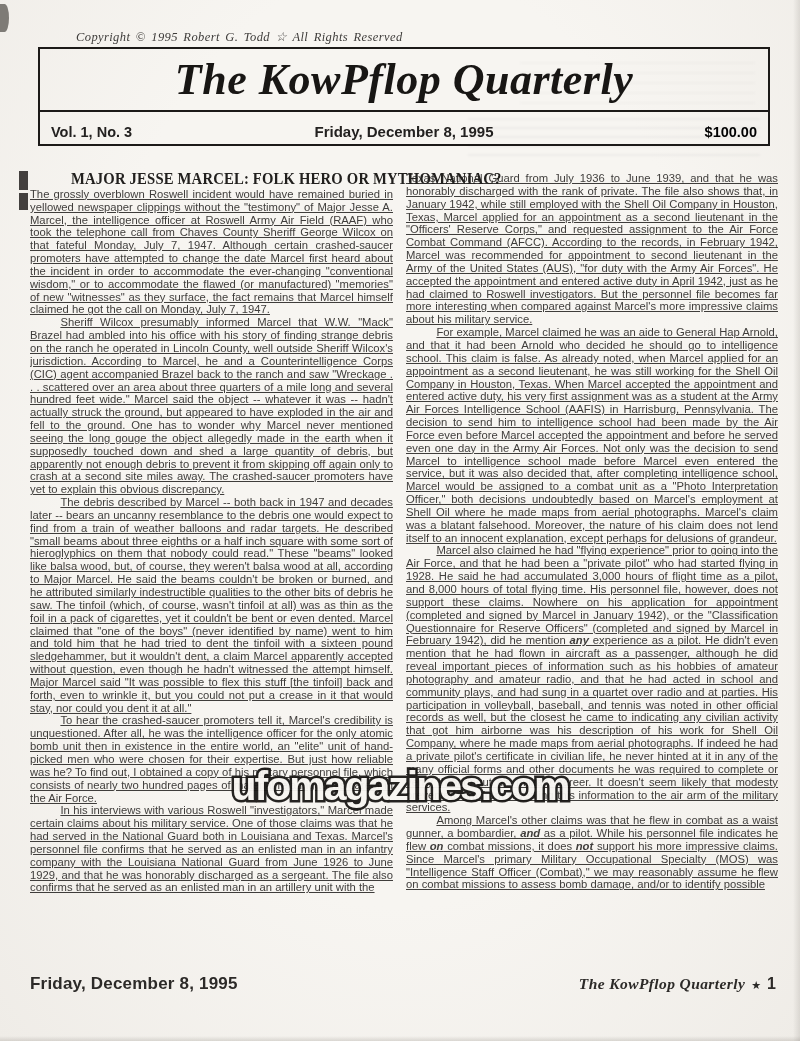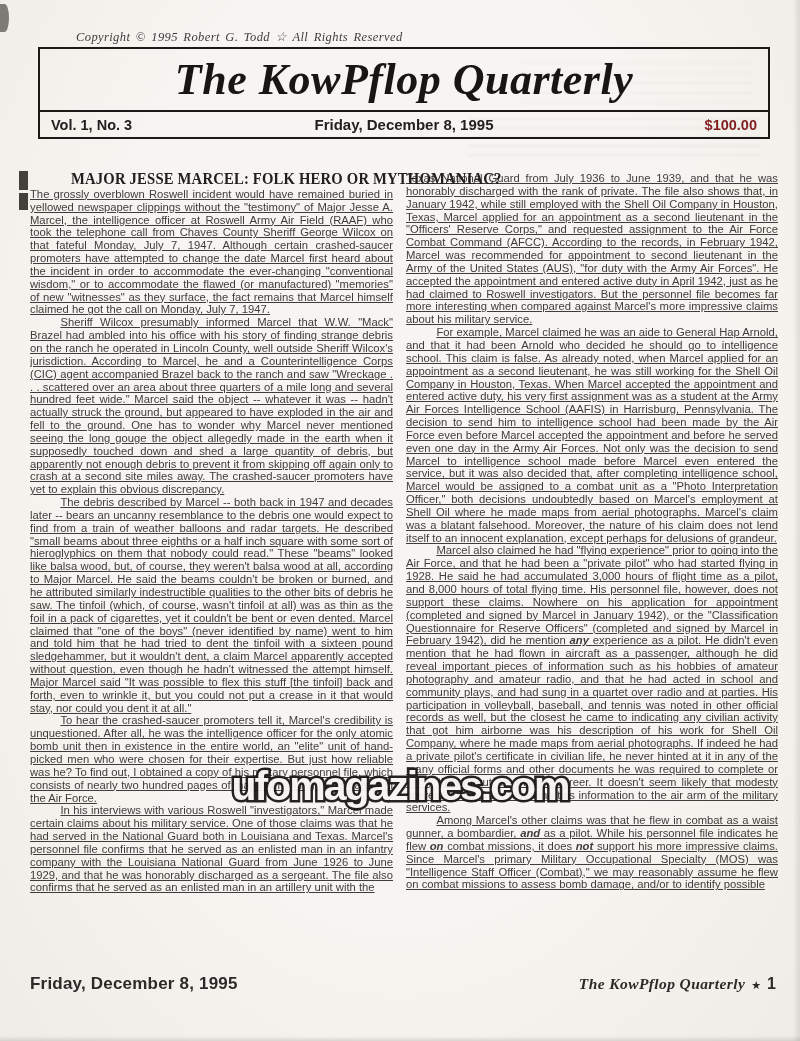"Vol. 1, No. 3" .mast-date-band { margin-top: none -> 7px }
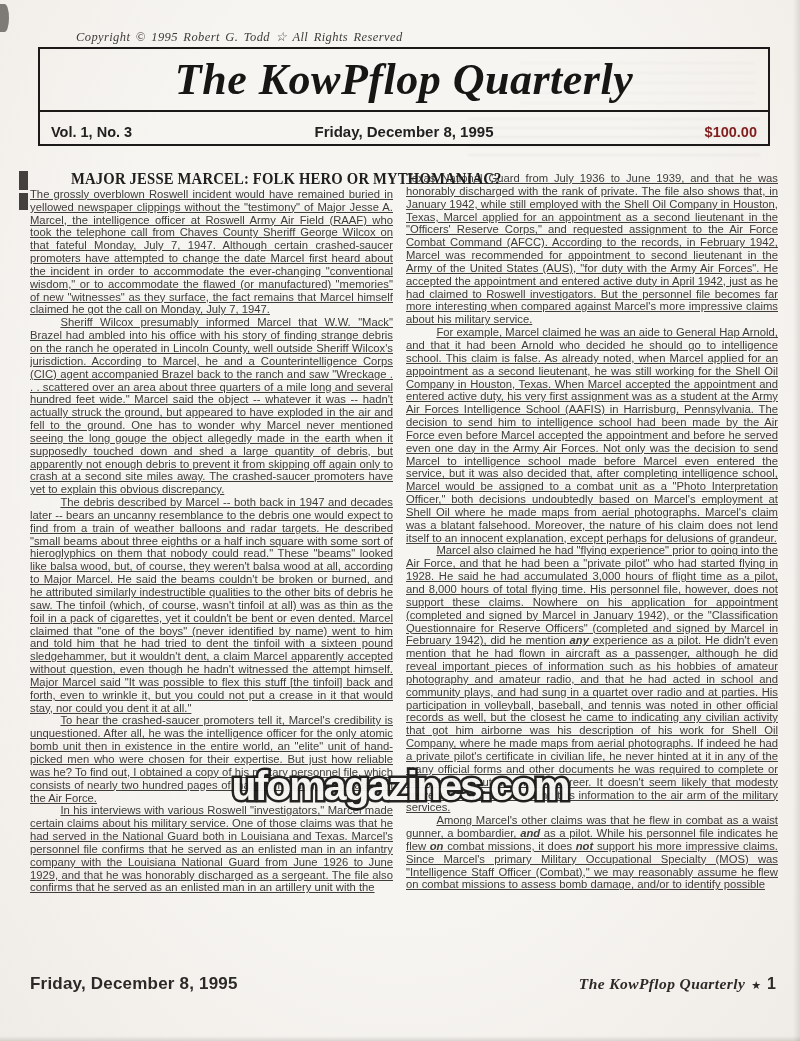"$100.00" .mast-price { color: #7f1d1d -> #000000 }
